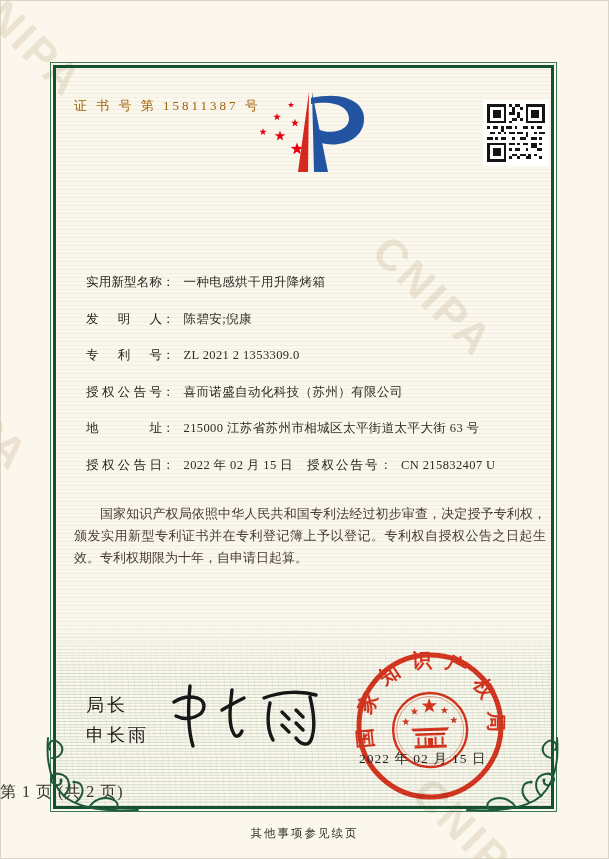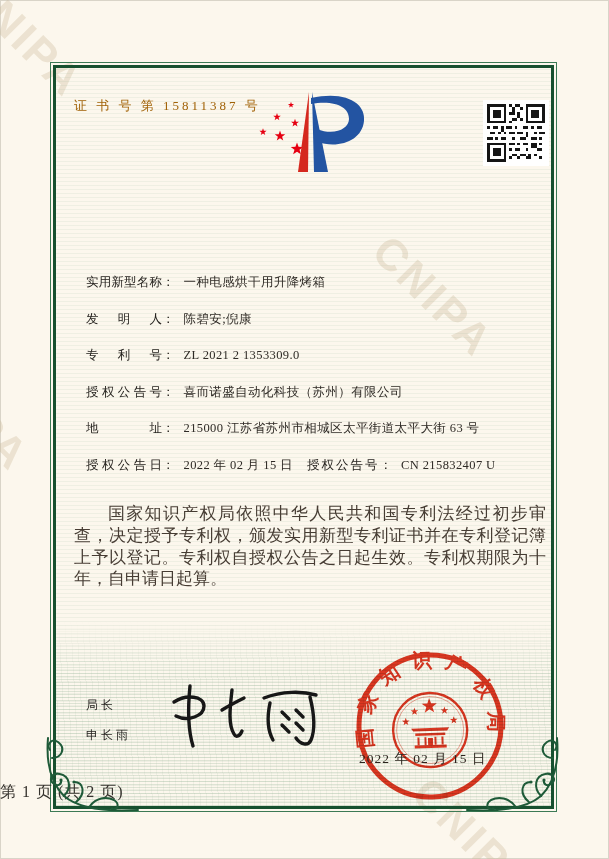"国家知识产权局依照中华人民共和国专利法经过初步审查，决定授予专利权，颁发实用新型" .paras { font-size: 17px -> 13px }
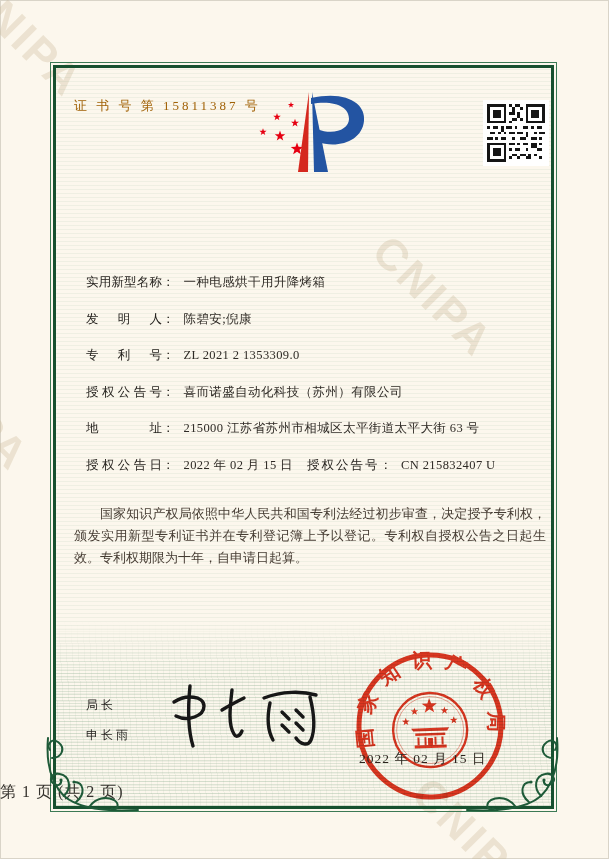"局长" .director { font-size: 12px -> 18px }
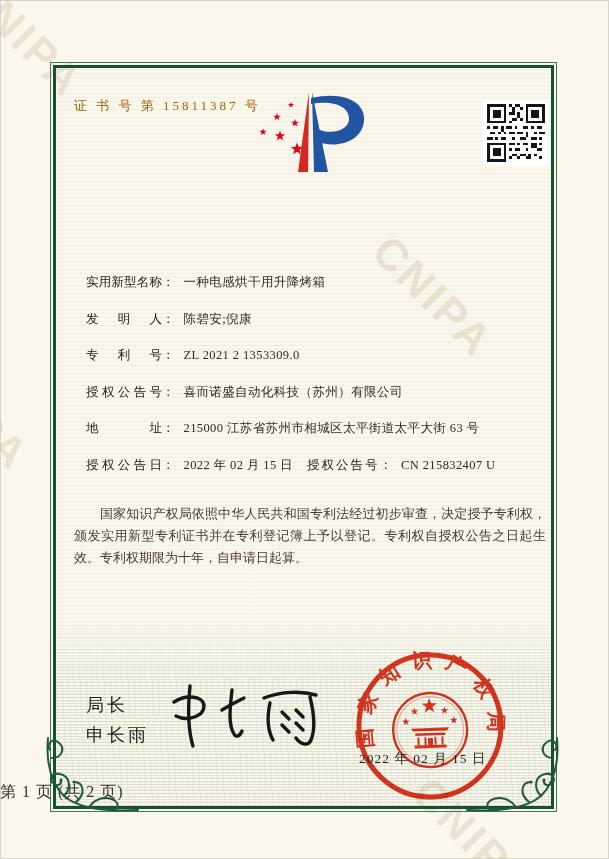"其他事项参见续页" div.cont-note { html: none -> <div>其他事项参见续页</div> }
